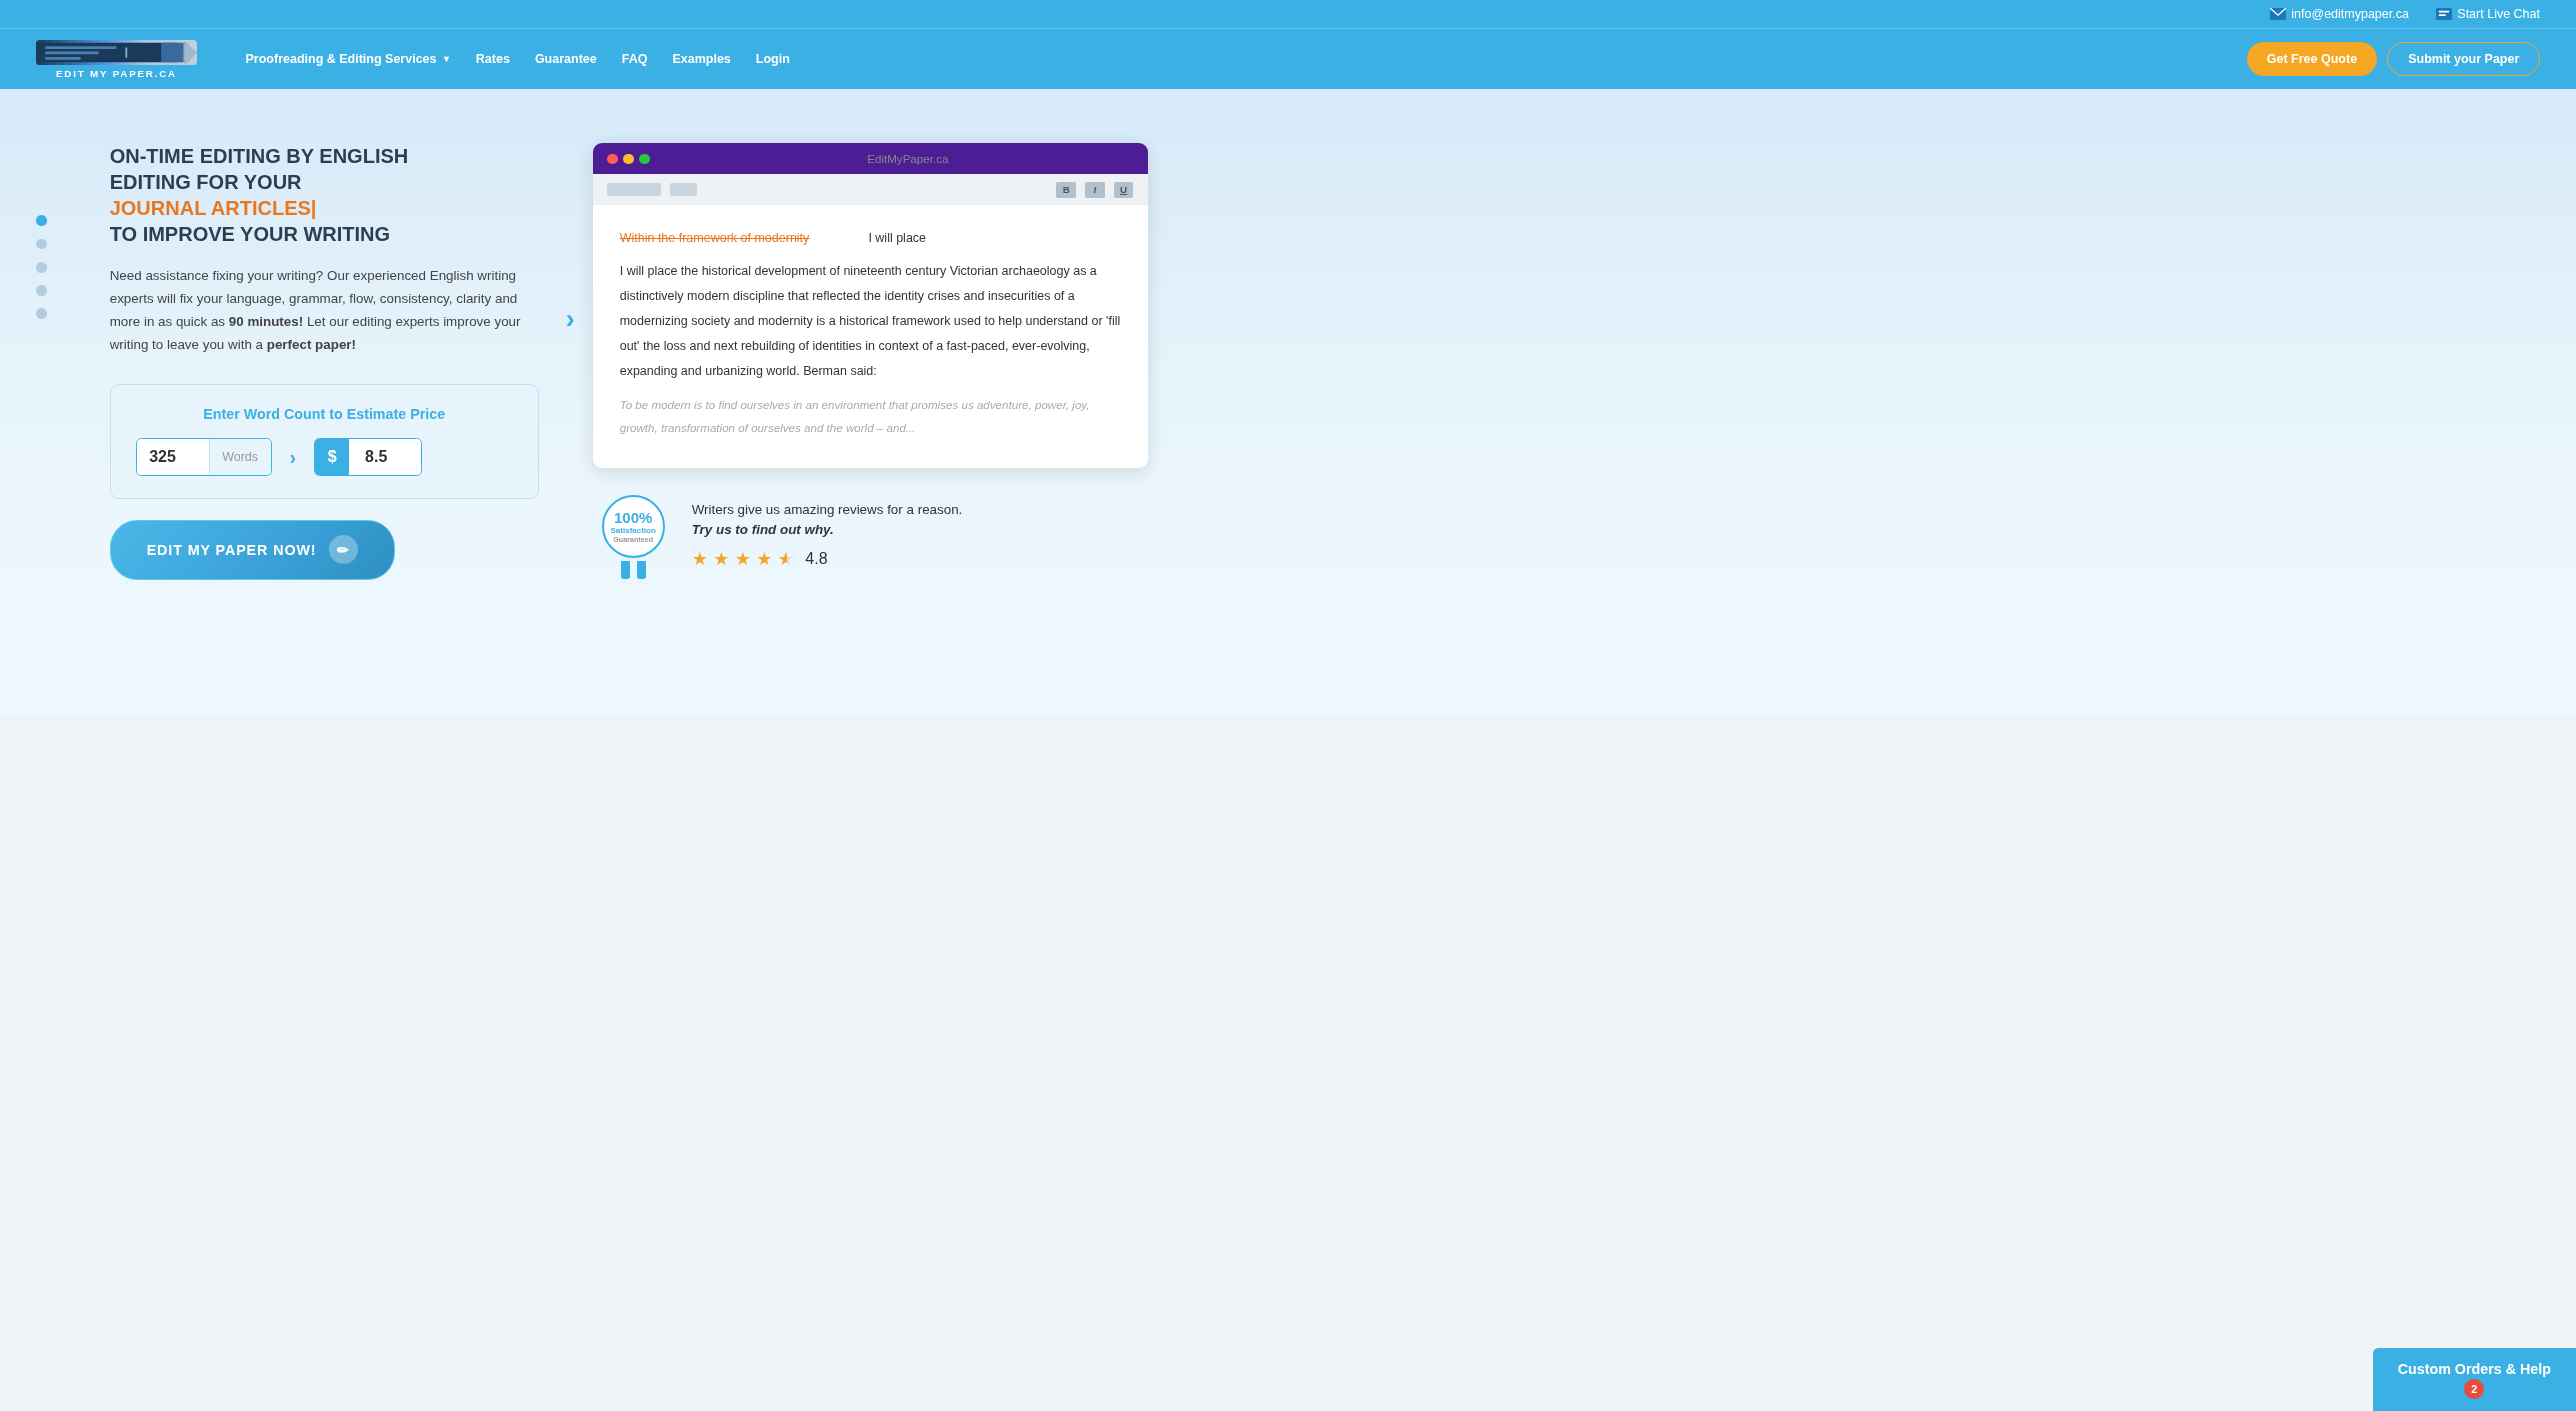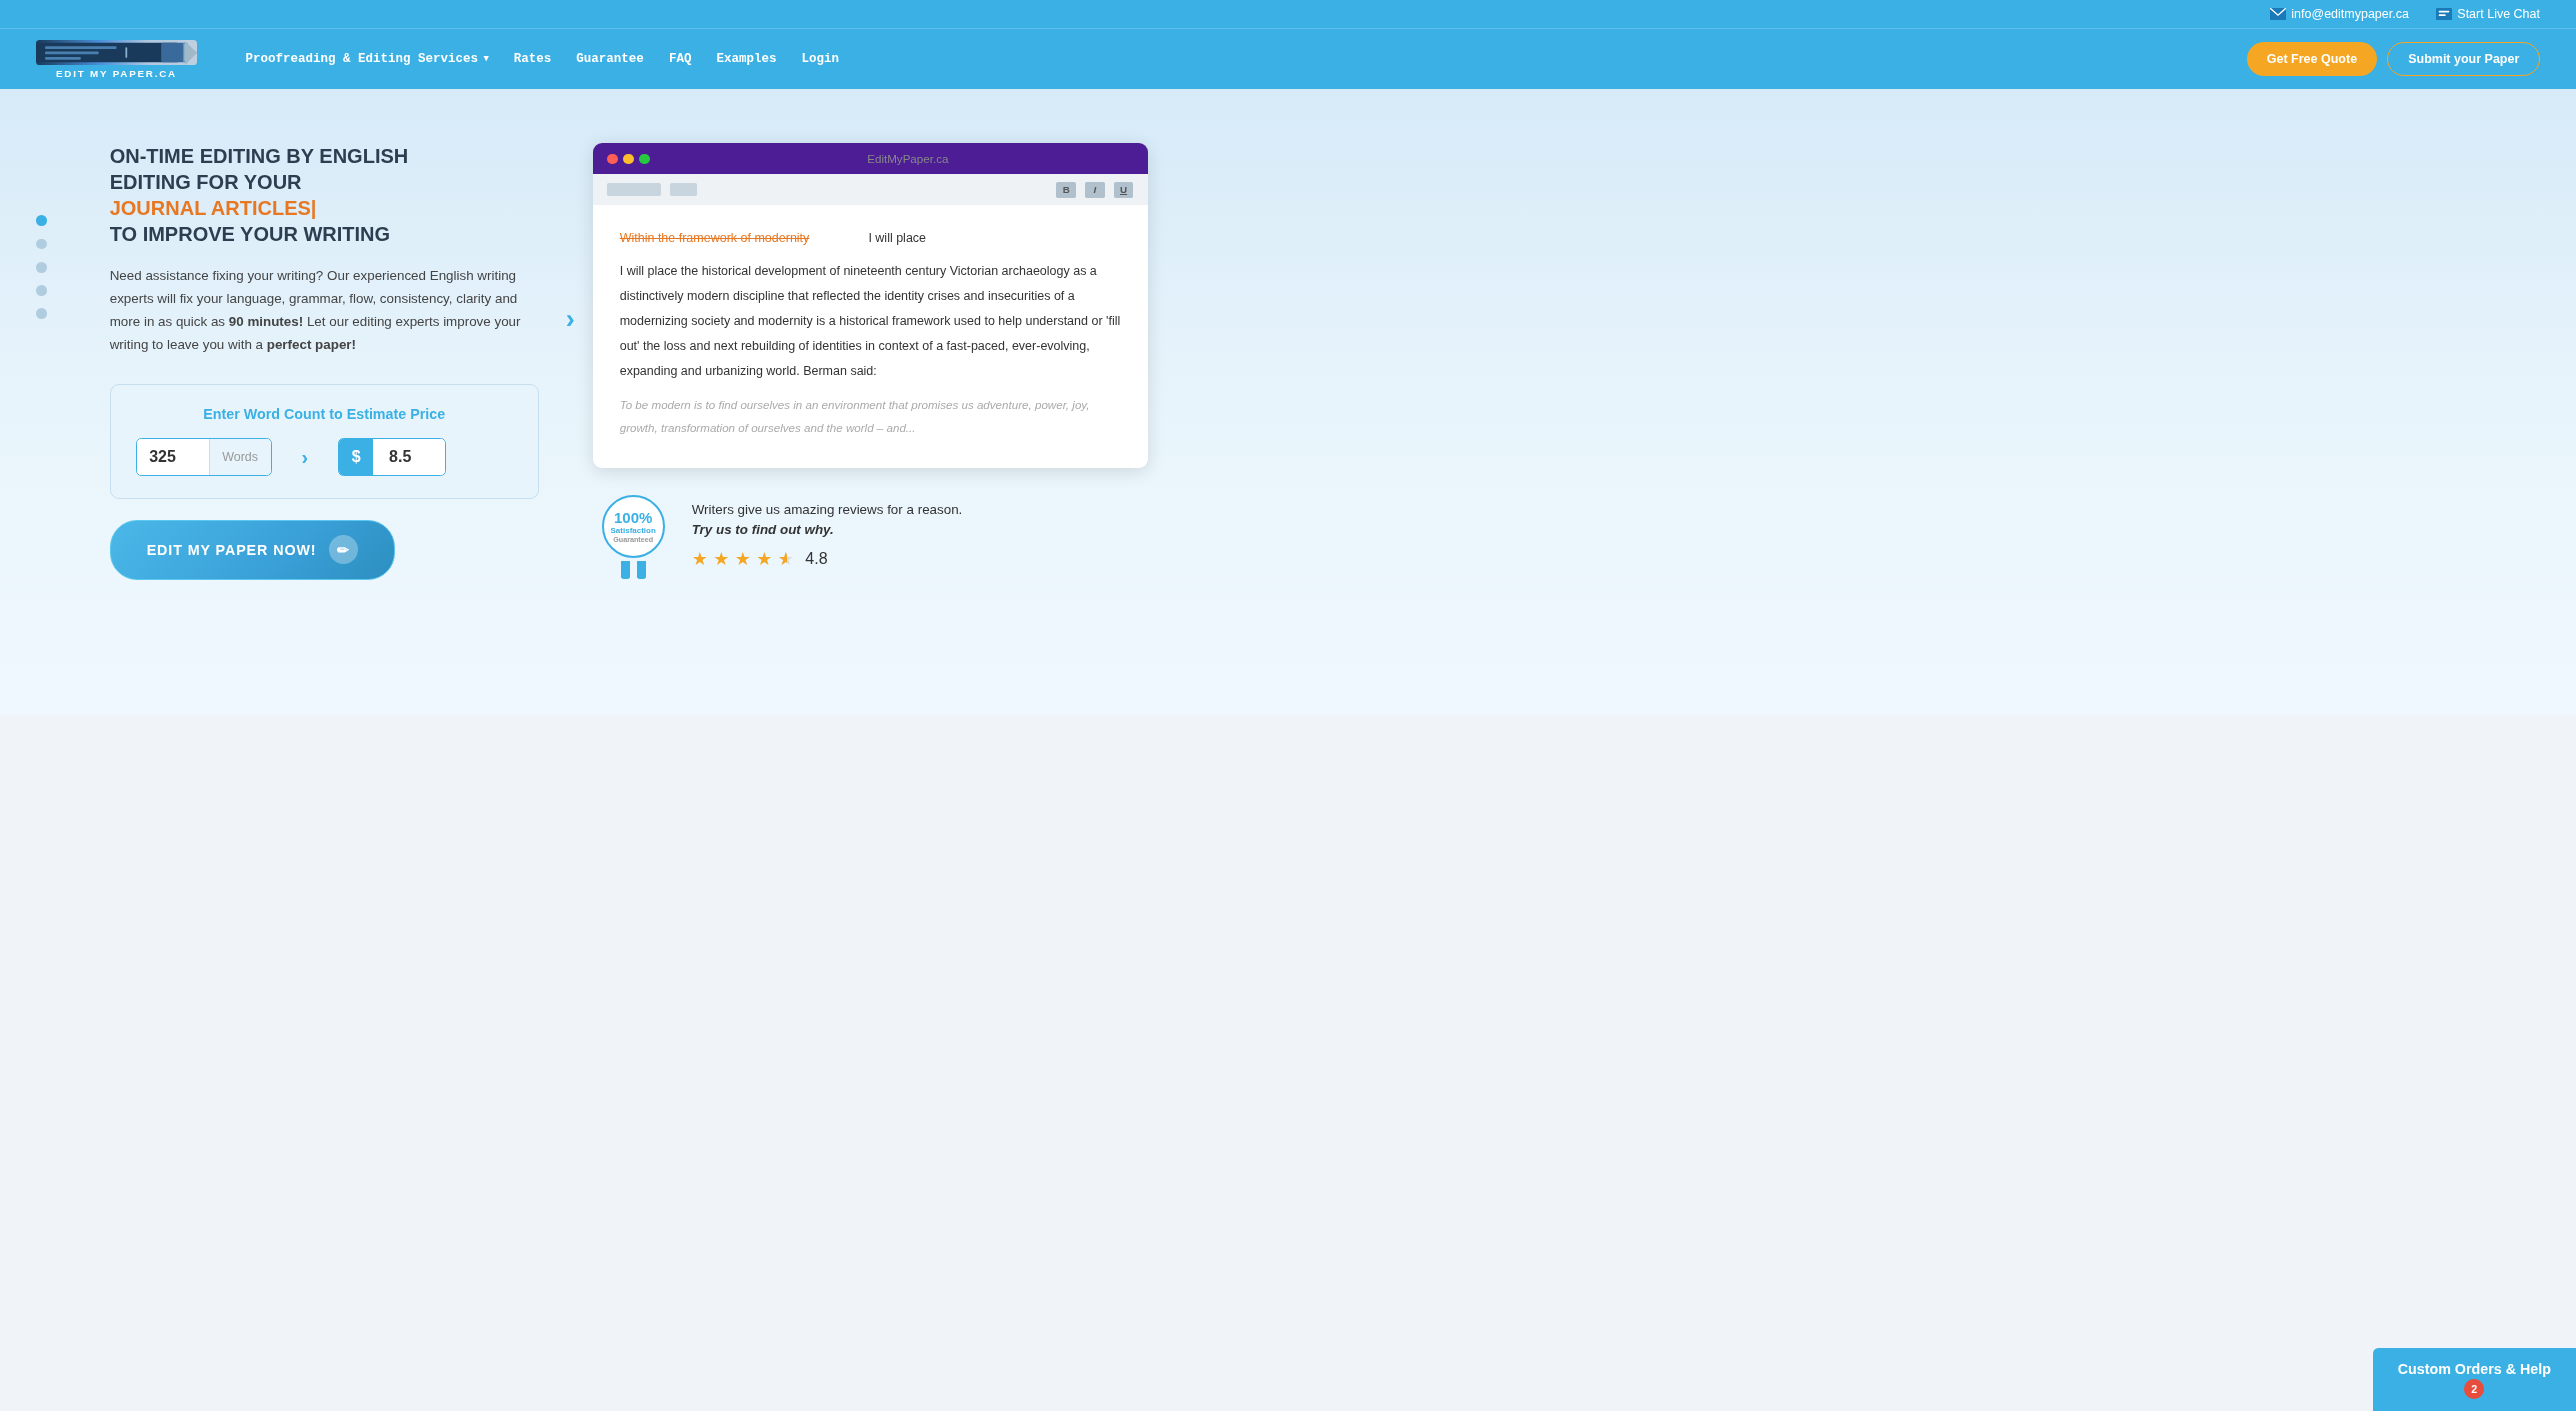"Proofreading & Editing Services" .nav-links { font-family: Liberation Mono, monospace -> none }
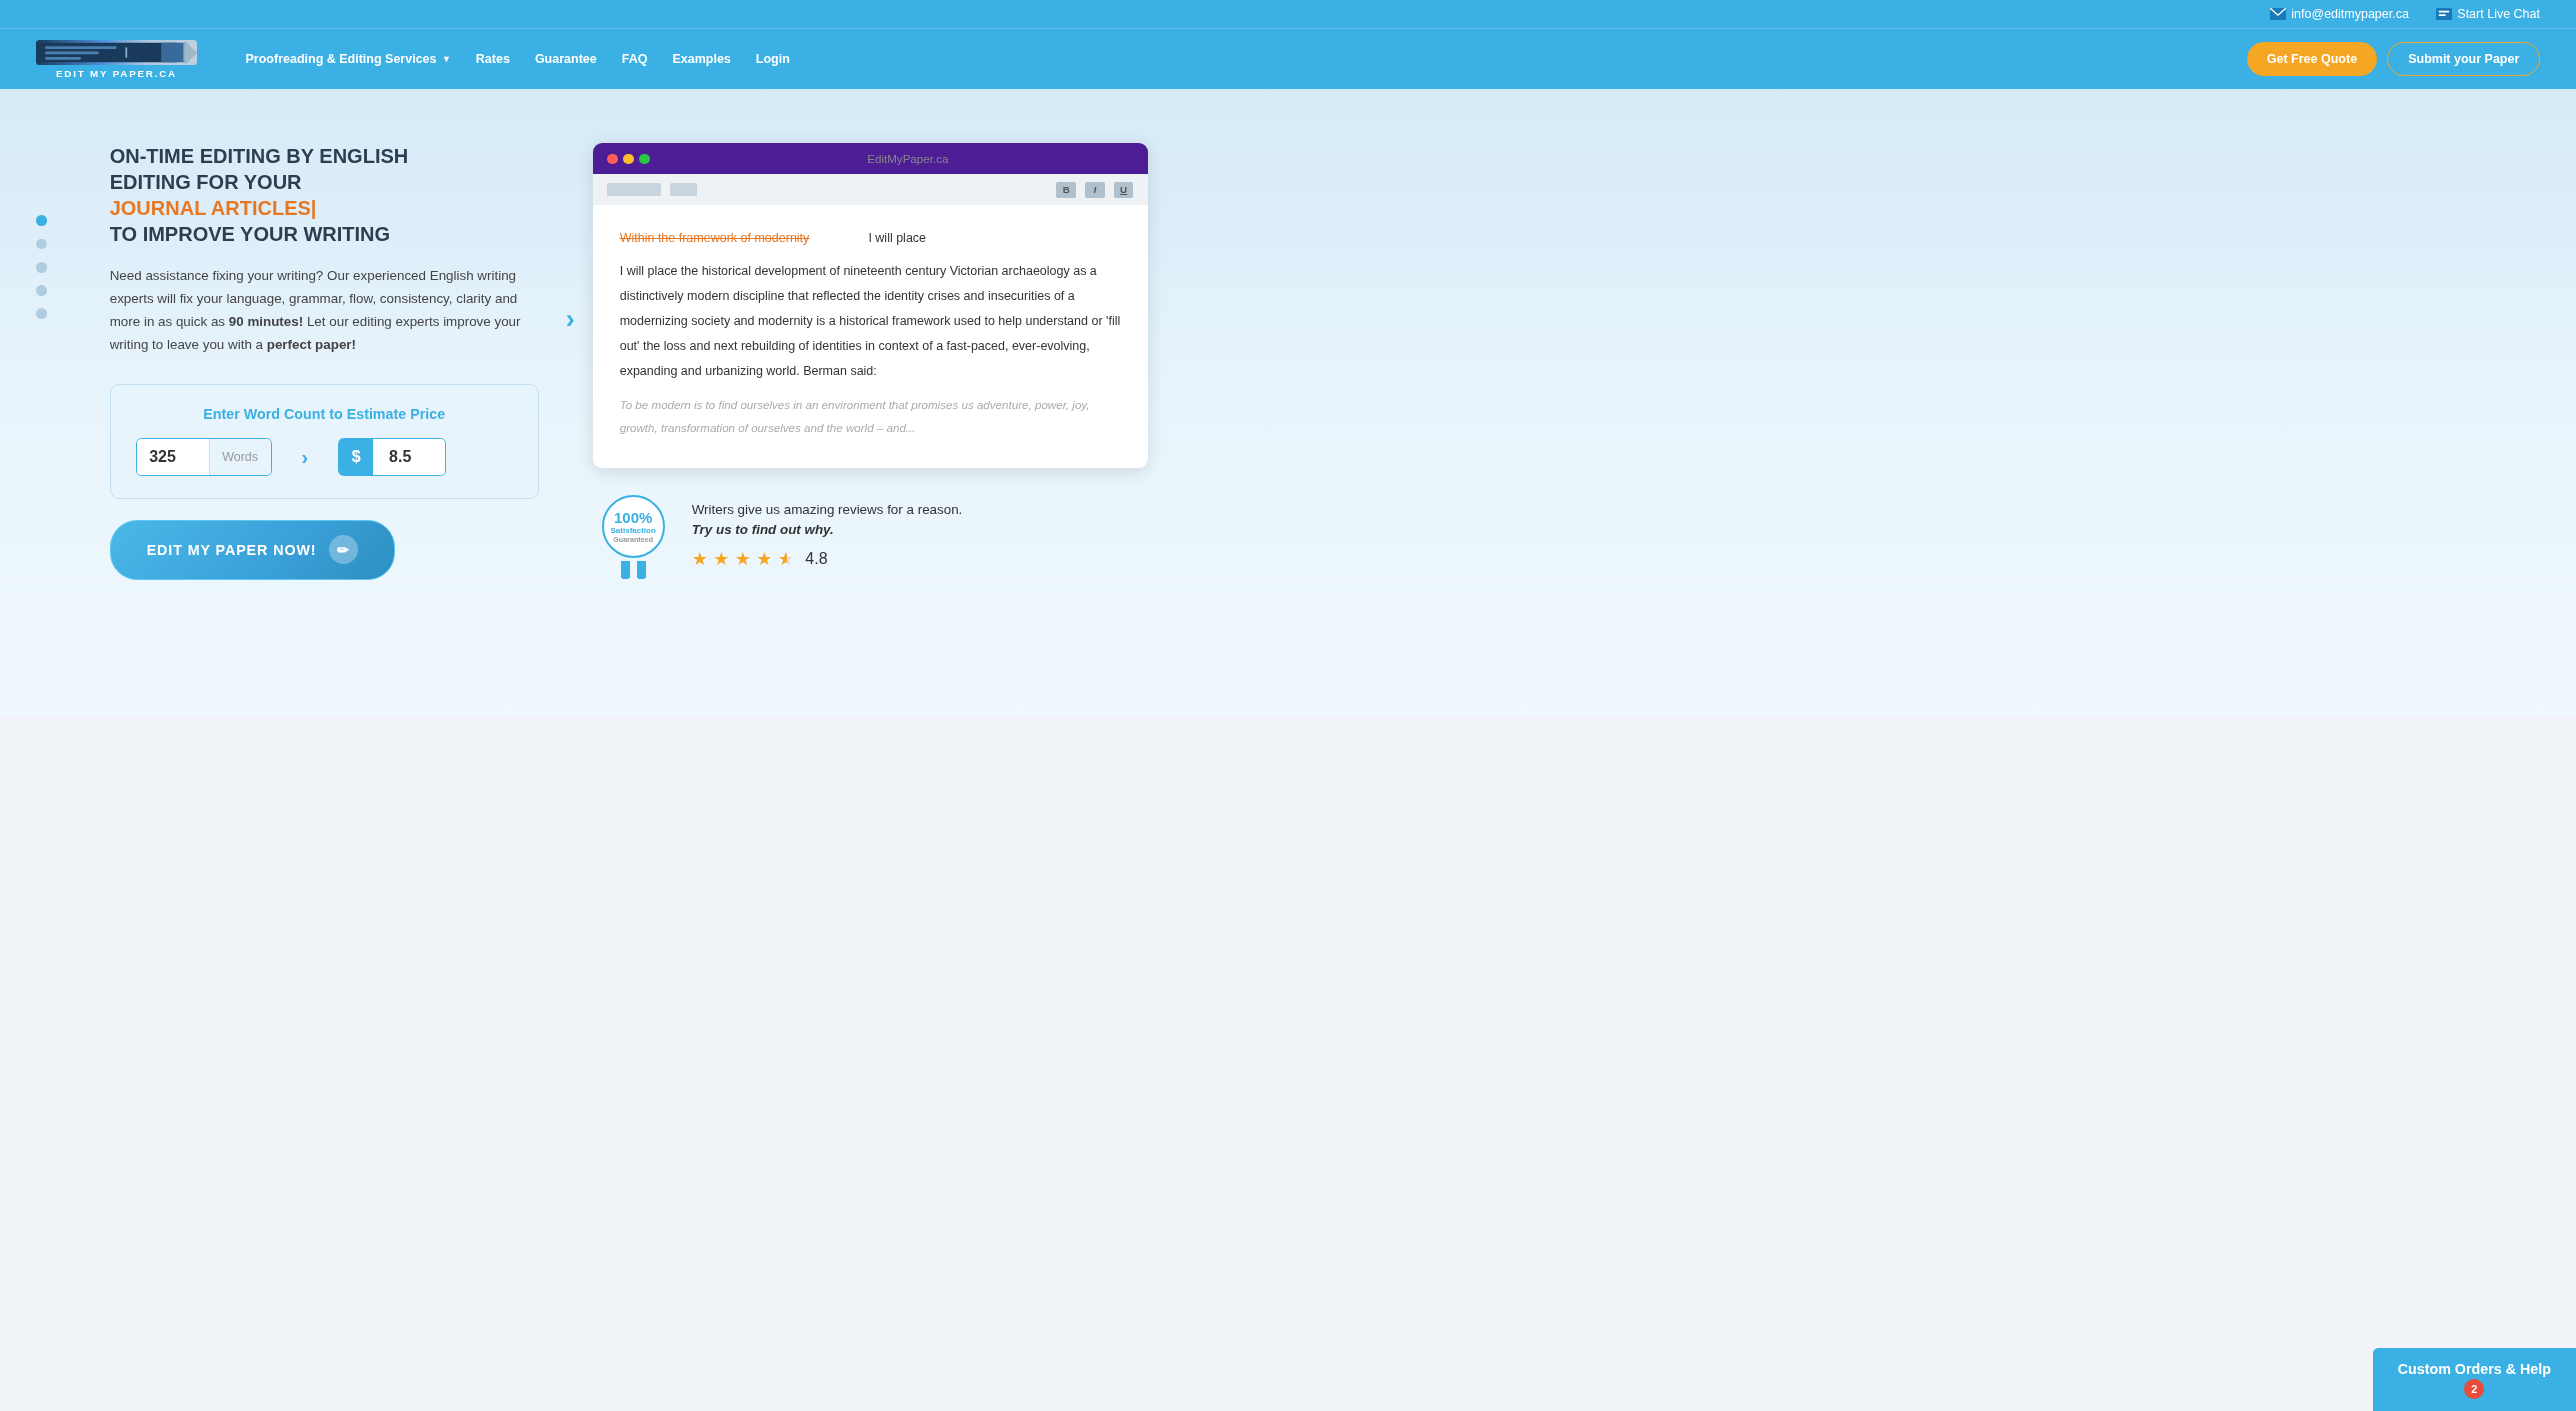"325" .estimator-inputs { gap: 30px -> 18px }
